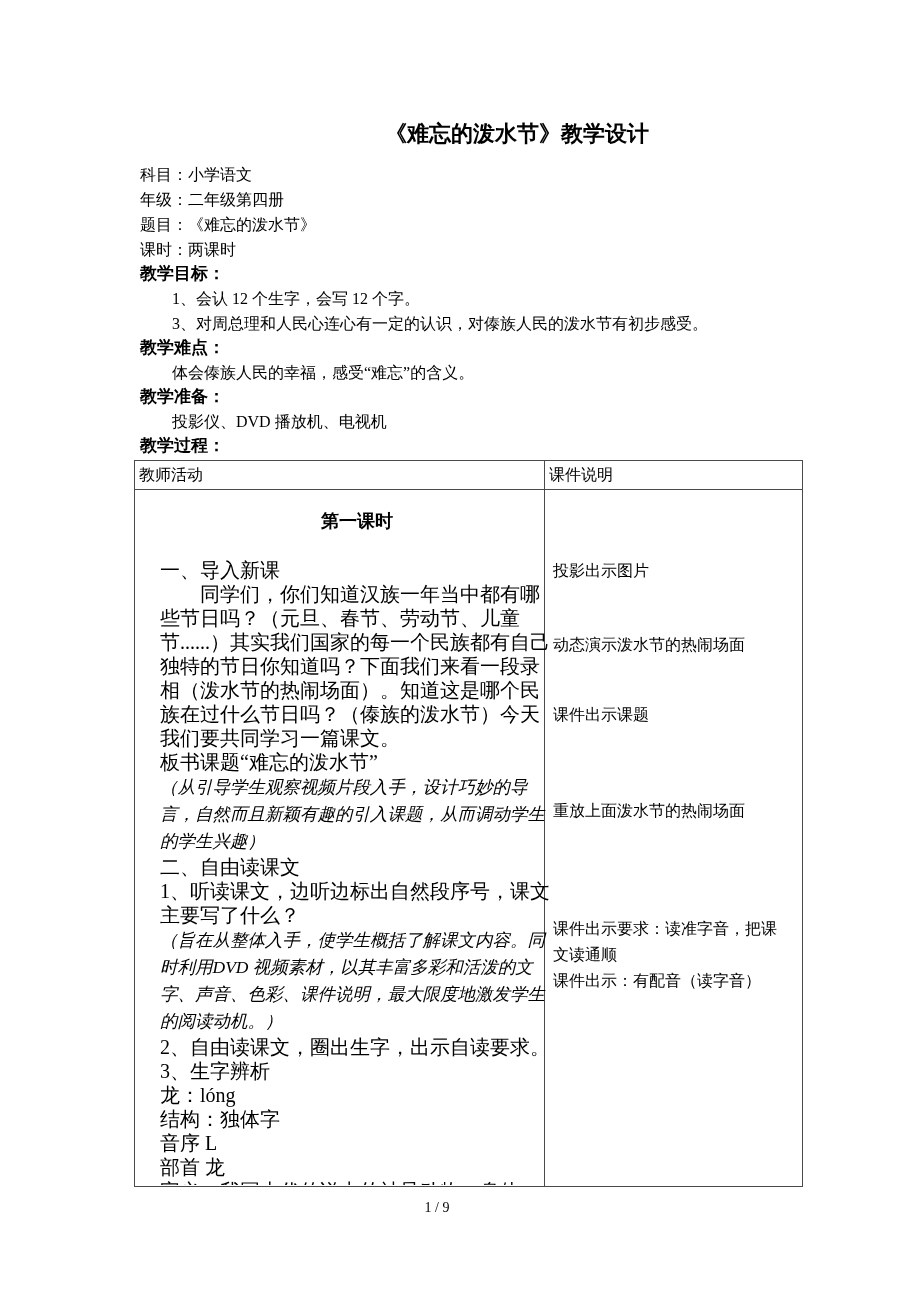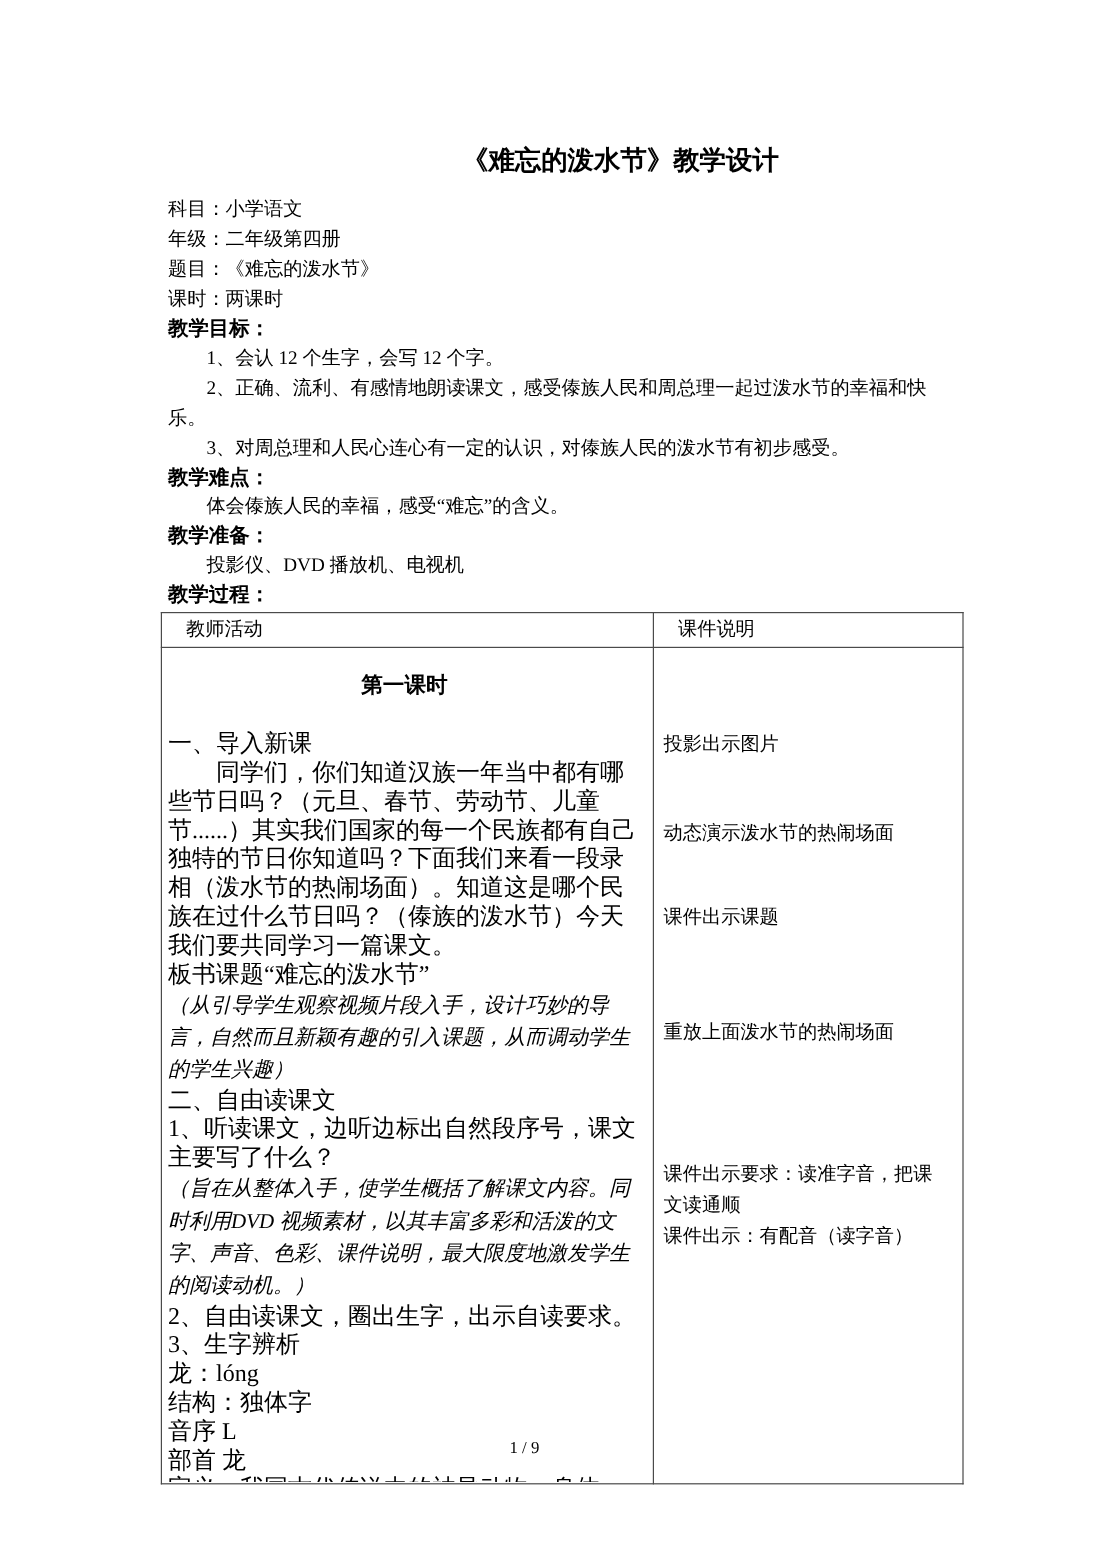"2、正确、流利、有感情地朗读课文，感受傣族人民和周总理一起过泼水节的幸福和快乐。" p.para { html: <p>2、正确、流利、有感情地朗读课文，感受傣族人民和周总理一起过泼水节的幸福和快乐。</p> -> none }
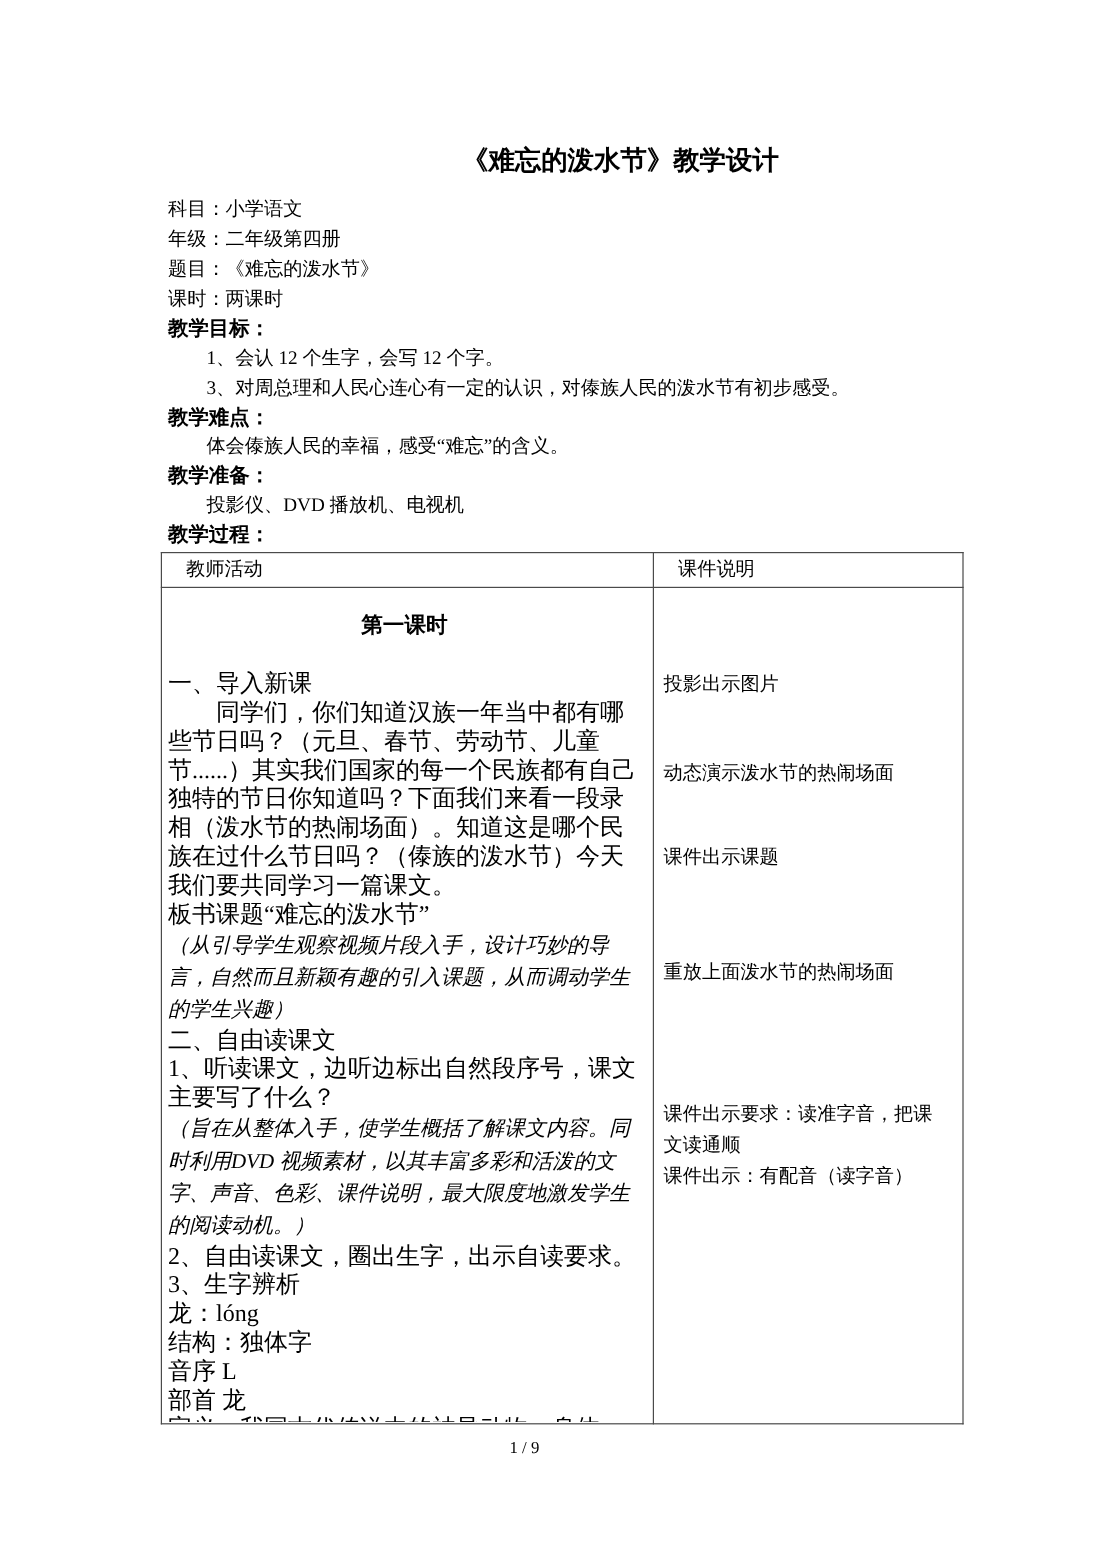"教师活动" .lesson-table th { padding: 2px 20px -> 2px 4px }
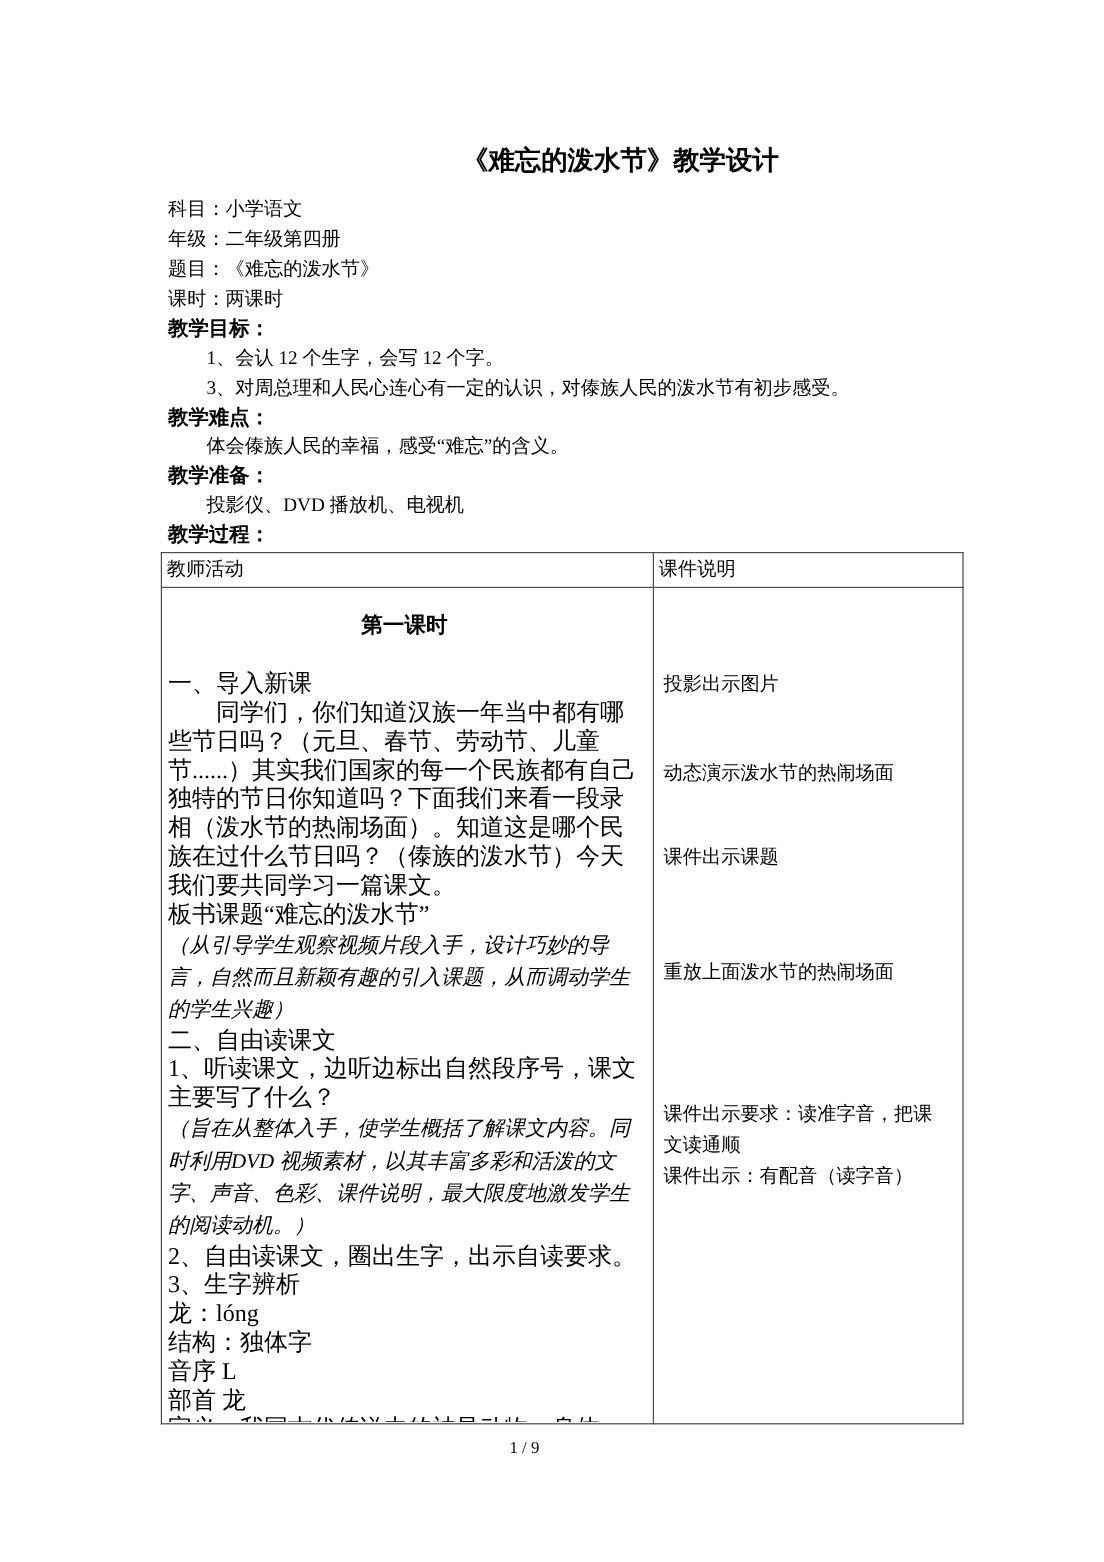"第一课时" .cell-left-inner { padding: 0 4px -> 0 24px }
